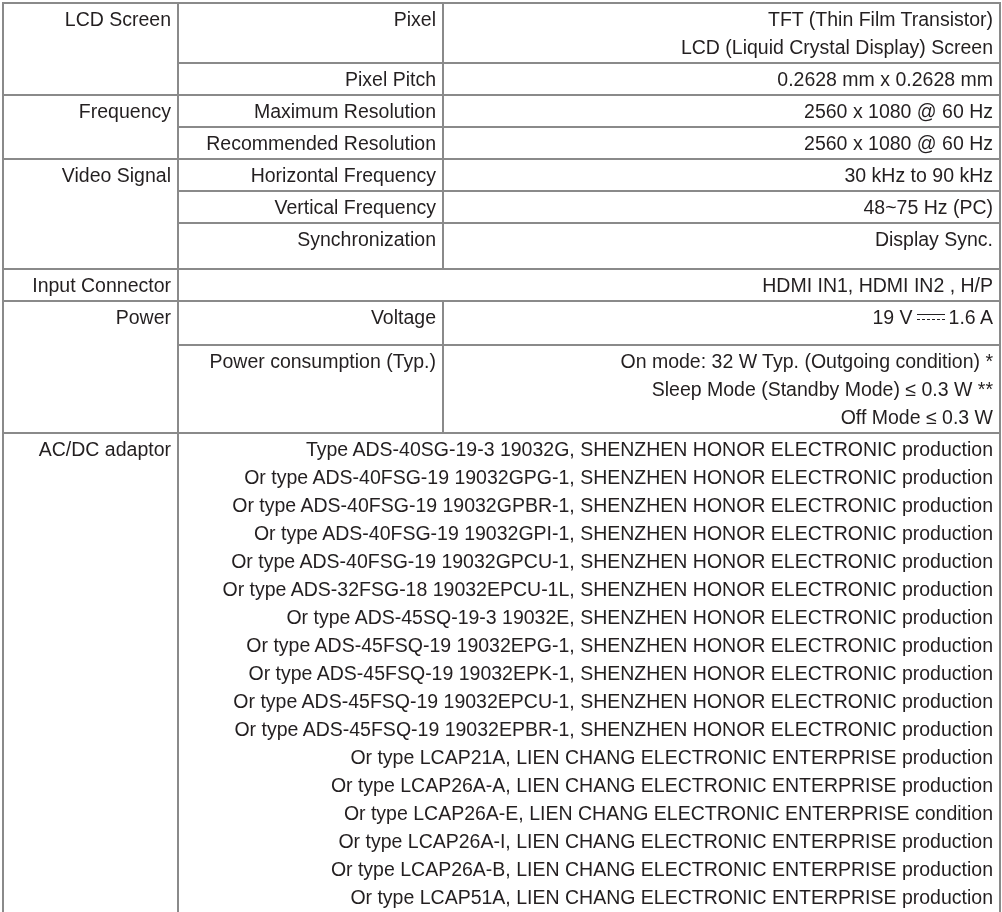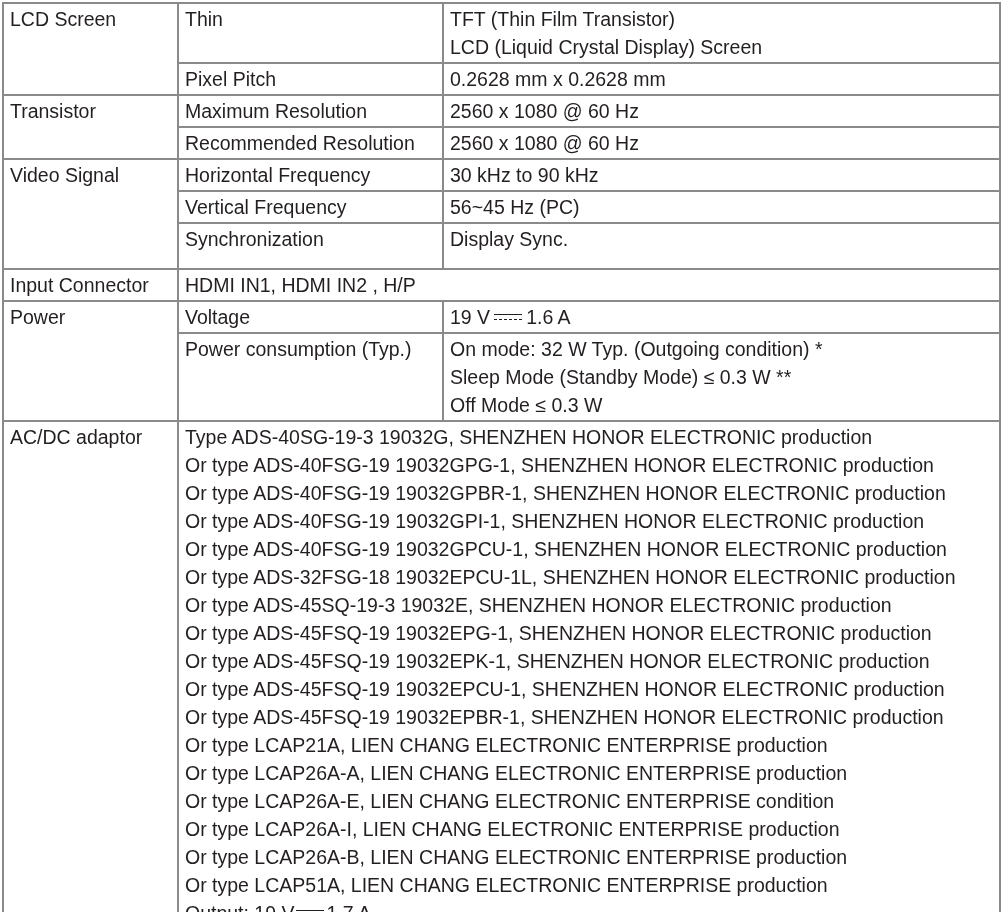"LCD Screen" table.spec td { text-align: none -> right }
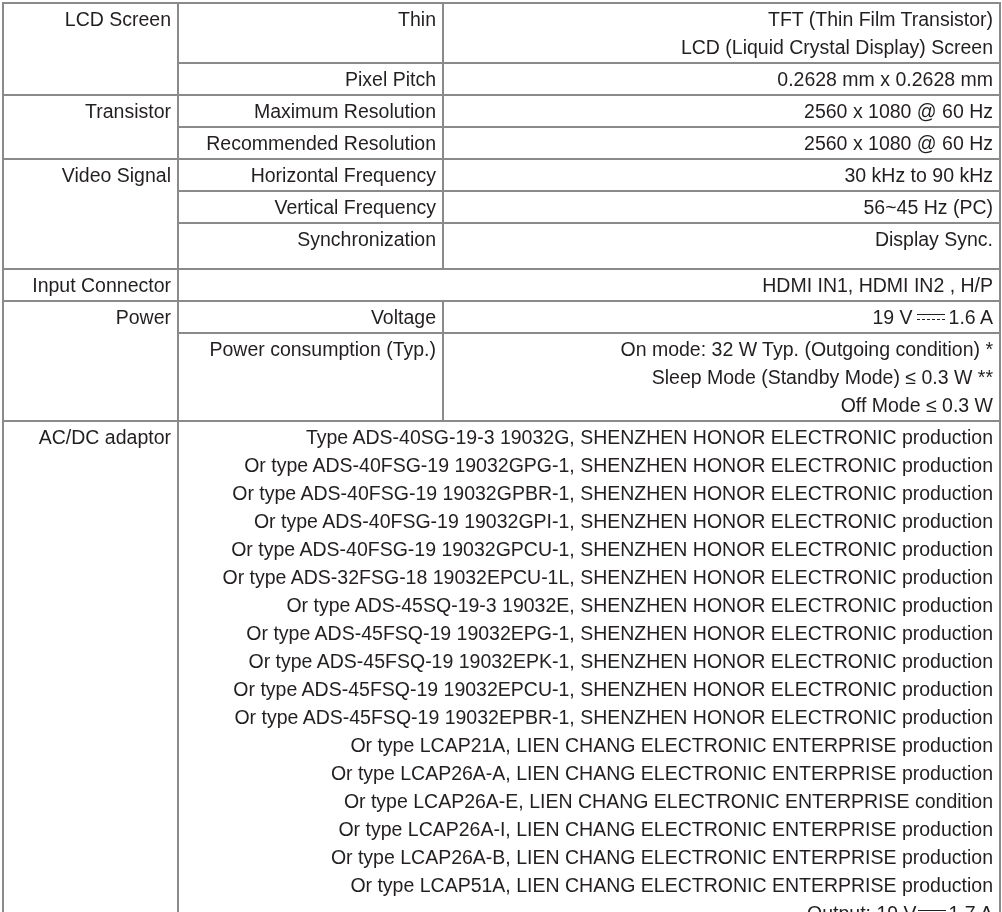"Thin" td { text: Thin -> Pixel }
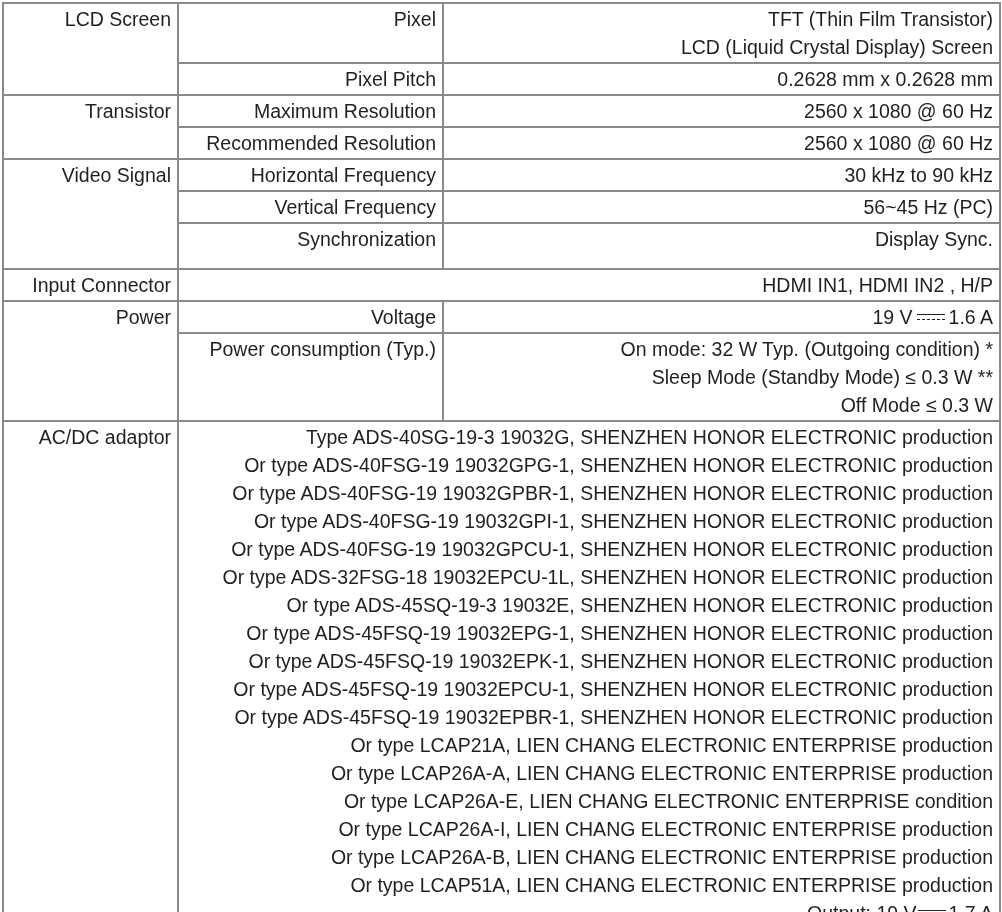"Transistor" td { text: Transistor -> Frequency }
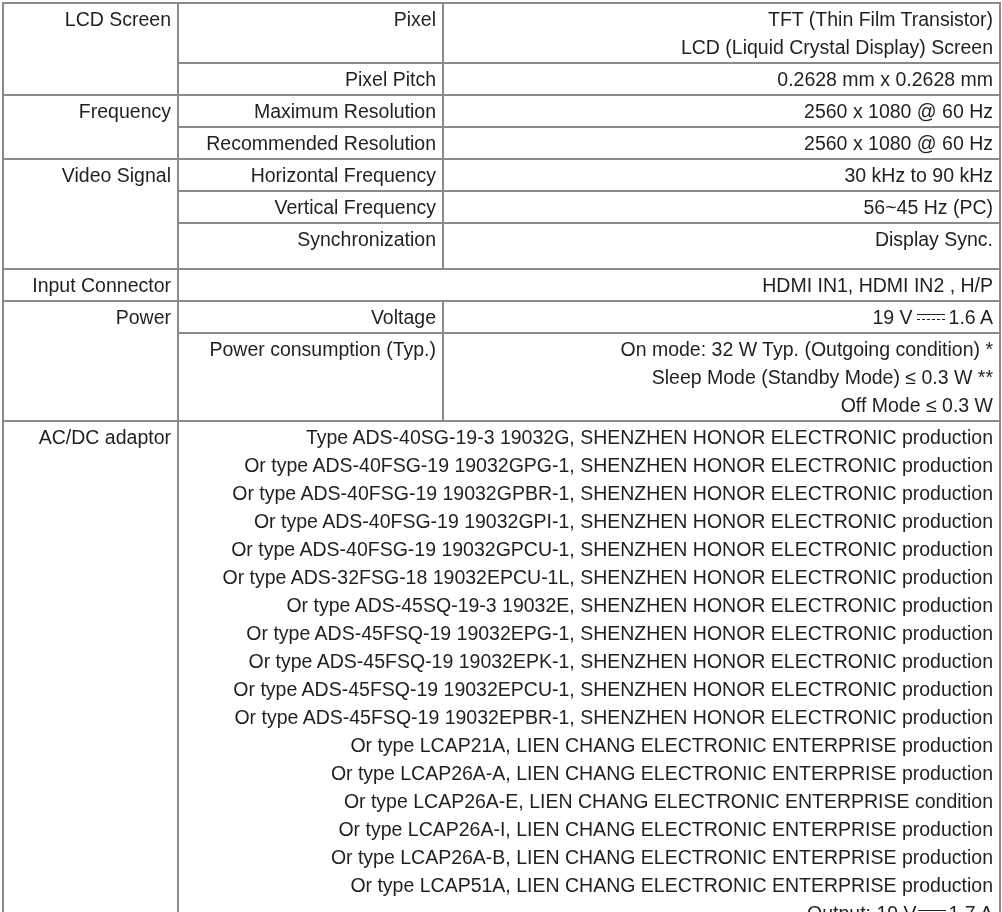"56~45 Hz (PC)" td { text: 56~45 -> 48~75 }
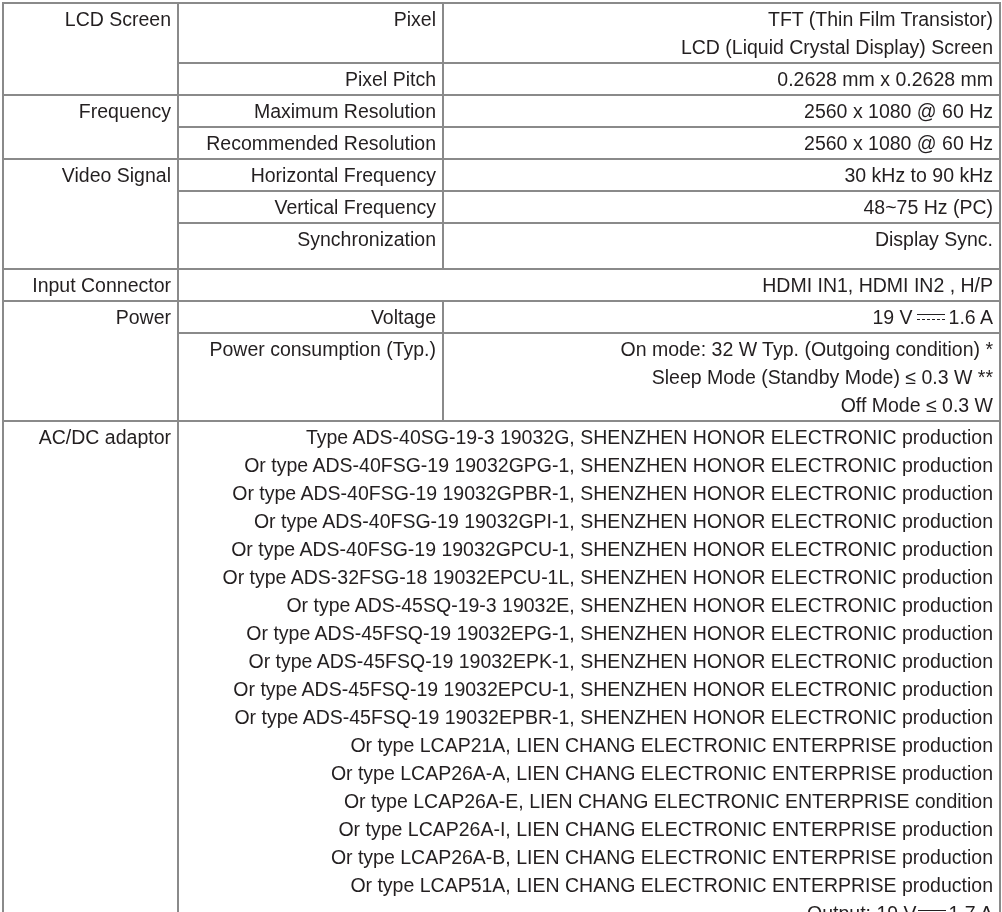"Power" tr { height: 32px -> 44px }
